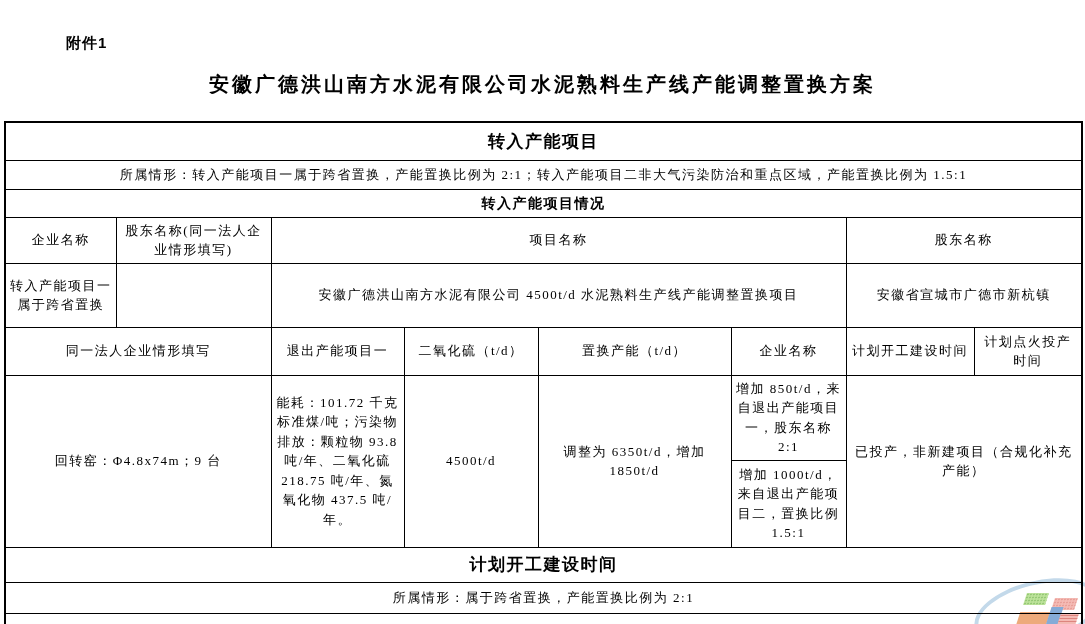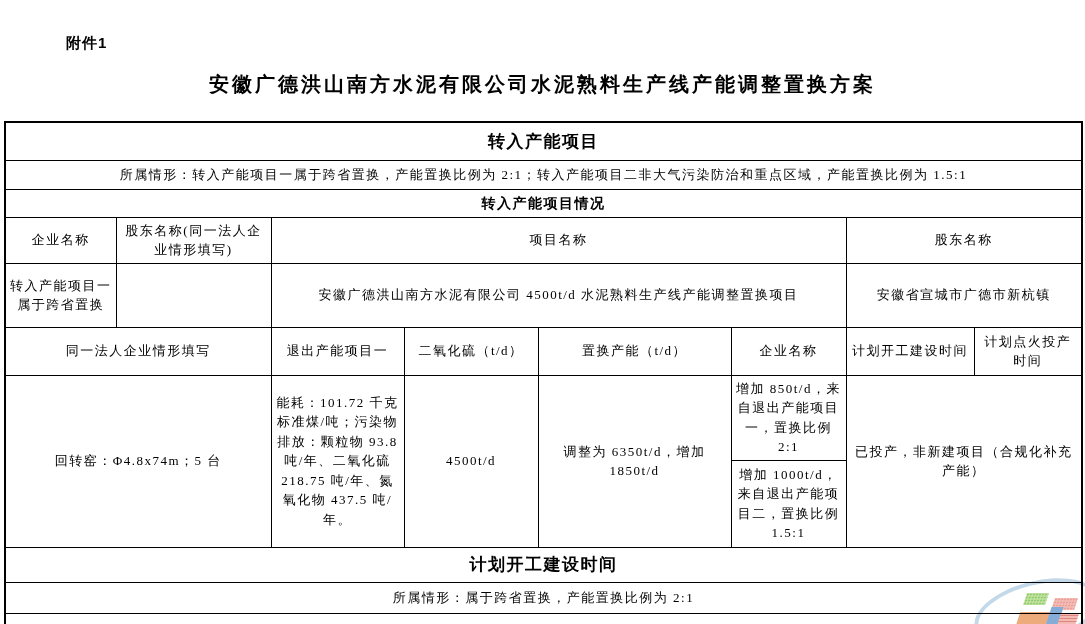"增加 850t/d，来自退出产能项目一，置换比例 2:1" td { text: 置换比例 -> 股东名称 }
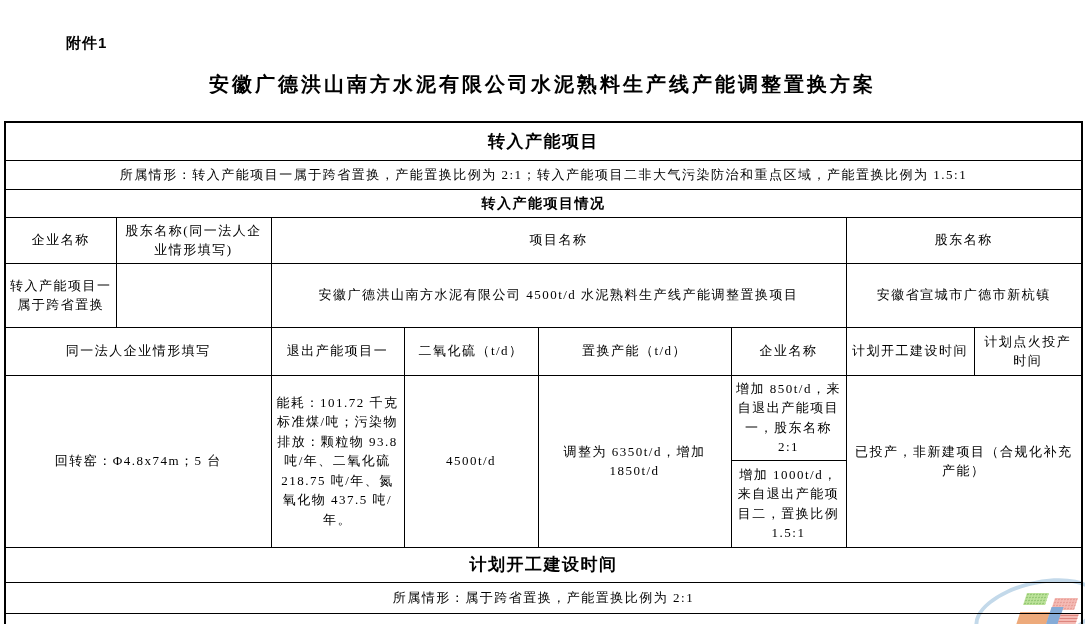"回转窑：Φ4.8x74m；5 台" td { text: 5 -> 9 }
